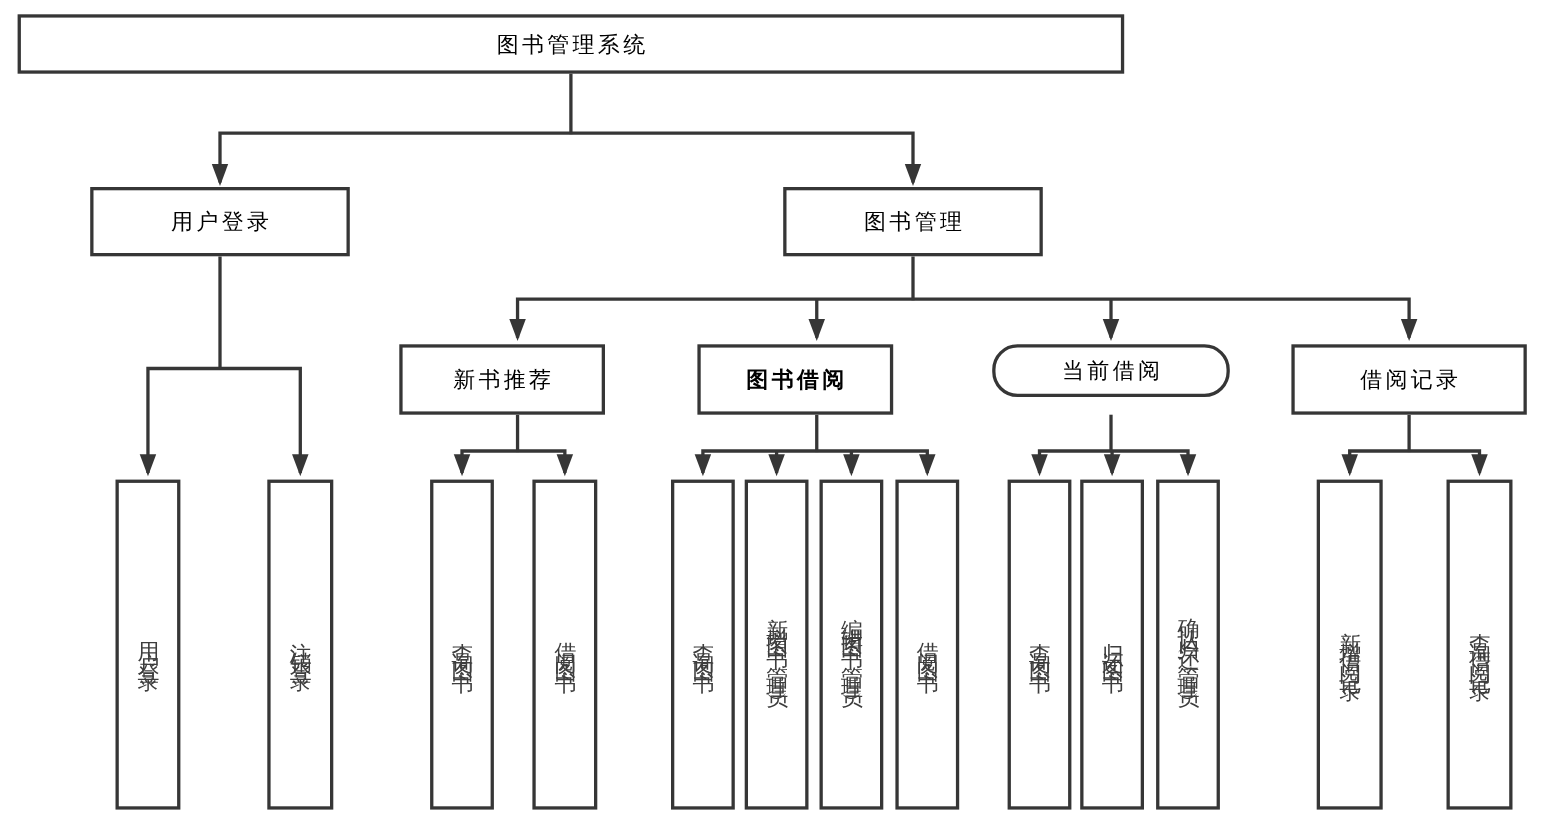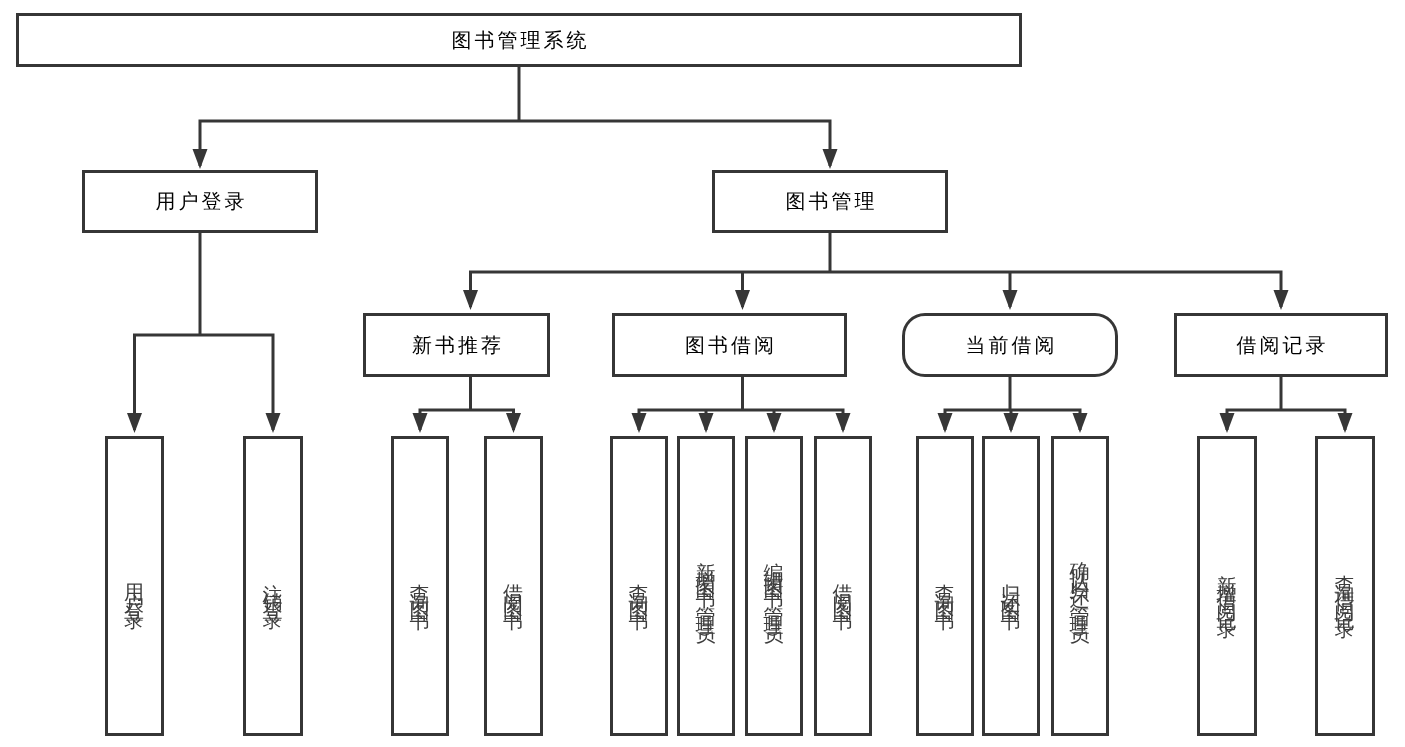"图书借阅" div.node { font-weight: none -> bold; left: 612px -> 634px; width: 235px -> 178px }
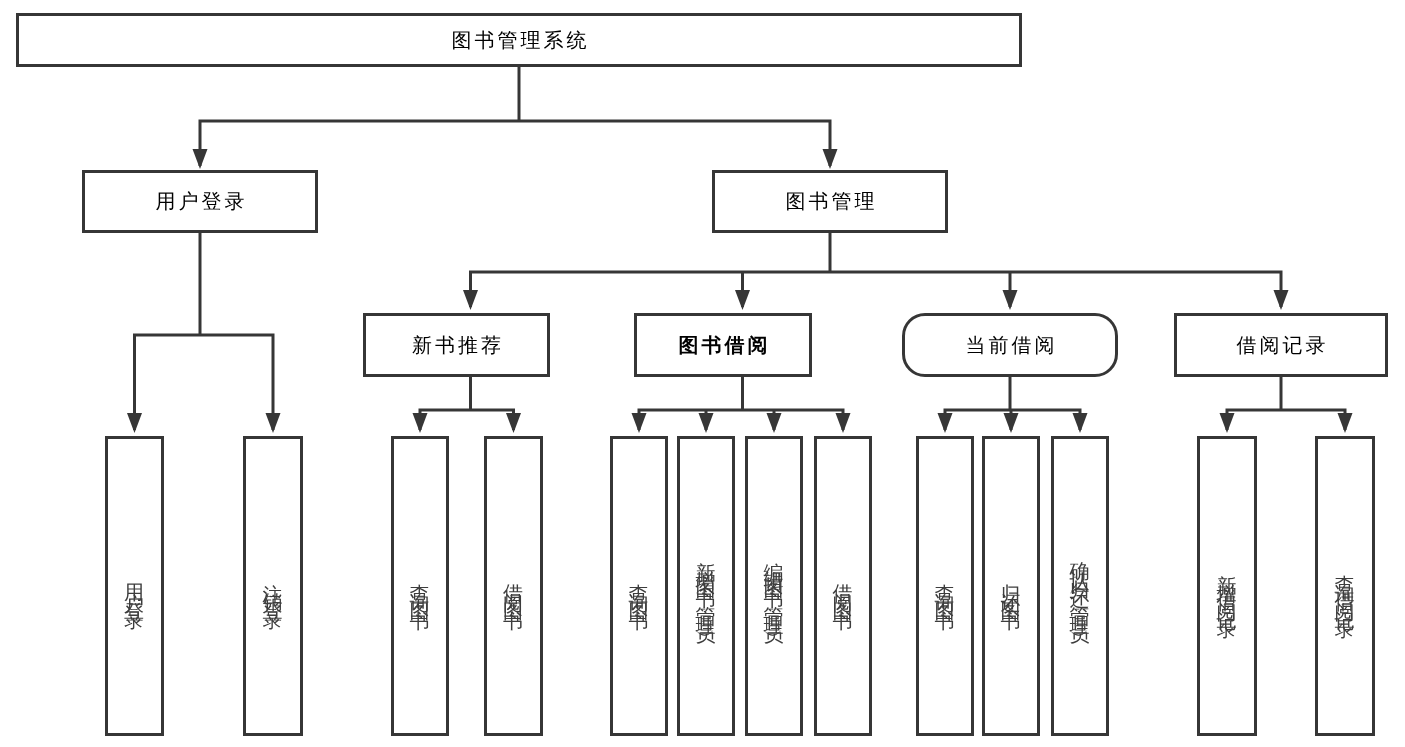"当前借阅" div.node { height: 64px -> 48px }
